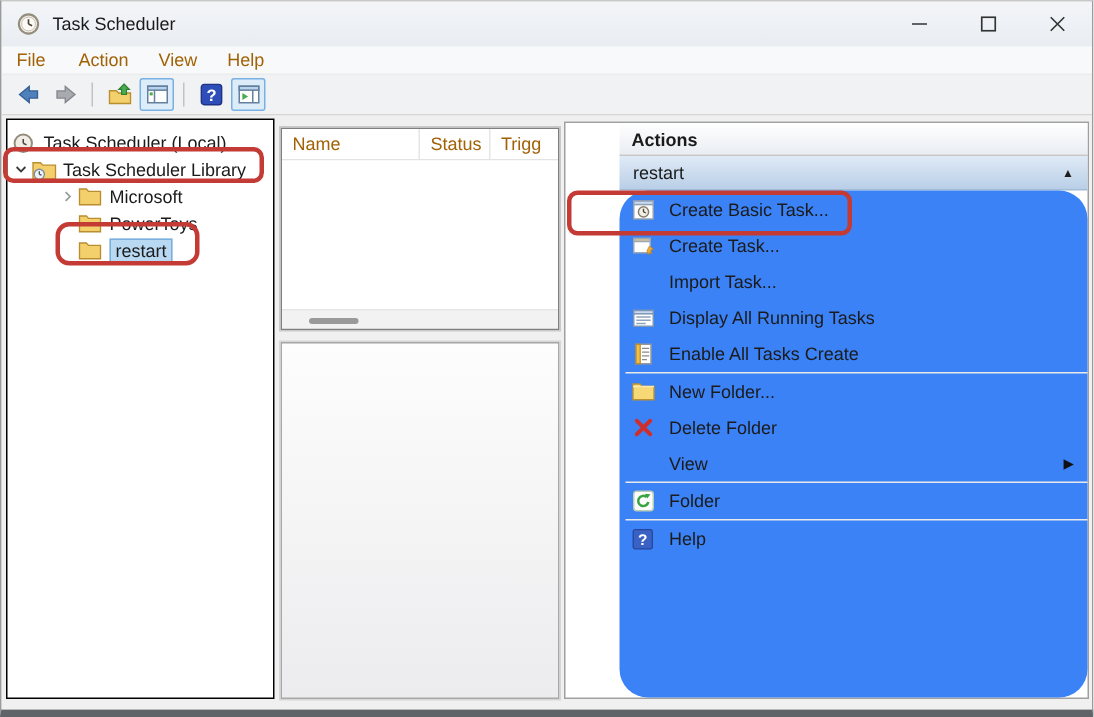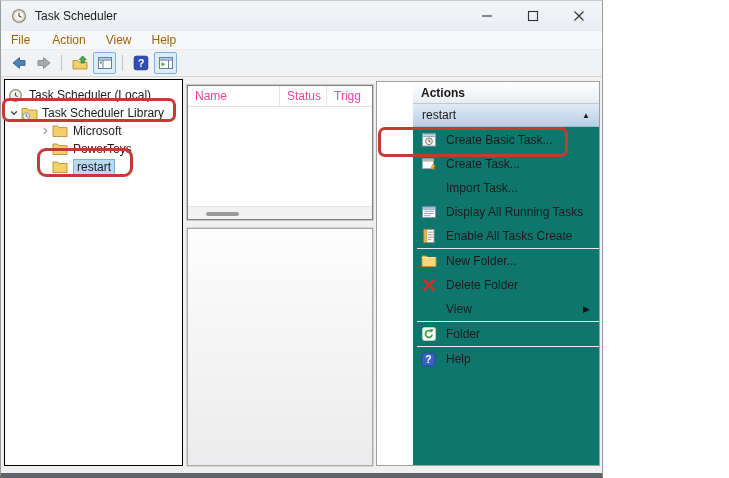"Task Scheduler" .window { width: 603px -> 729px }
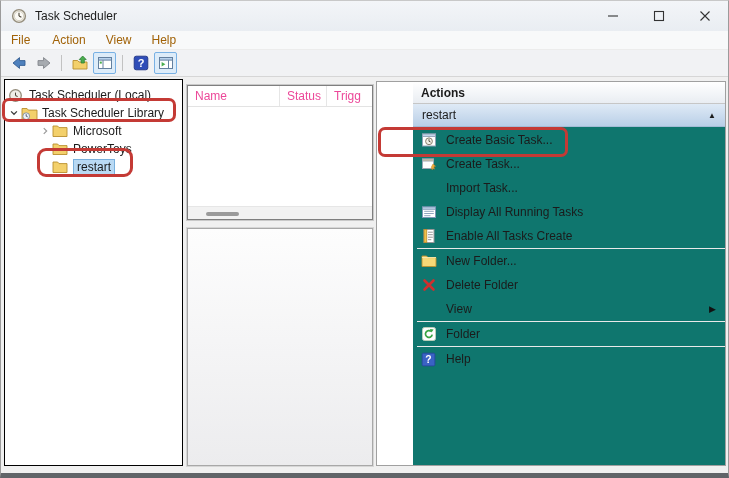"Name" .task-list { color: #ec4899 -> #a16207 }
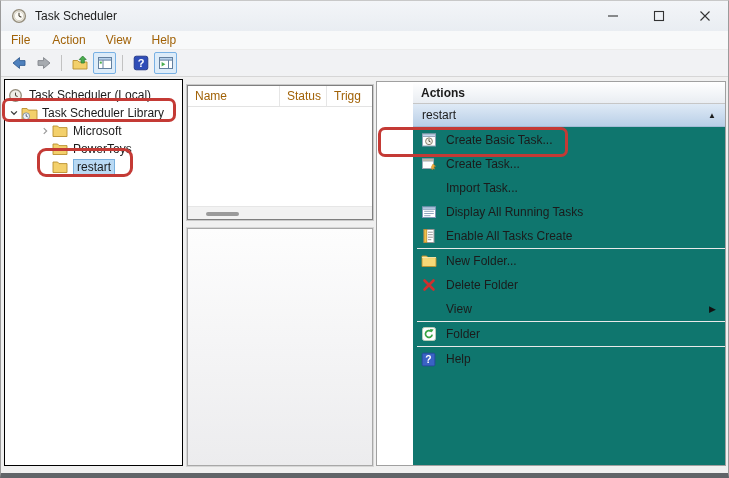"Create Basic Task..." .act-list { background: #0f766e -> #3b82f6; border-radius: none -> 19px }
